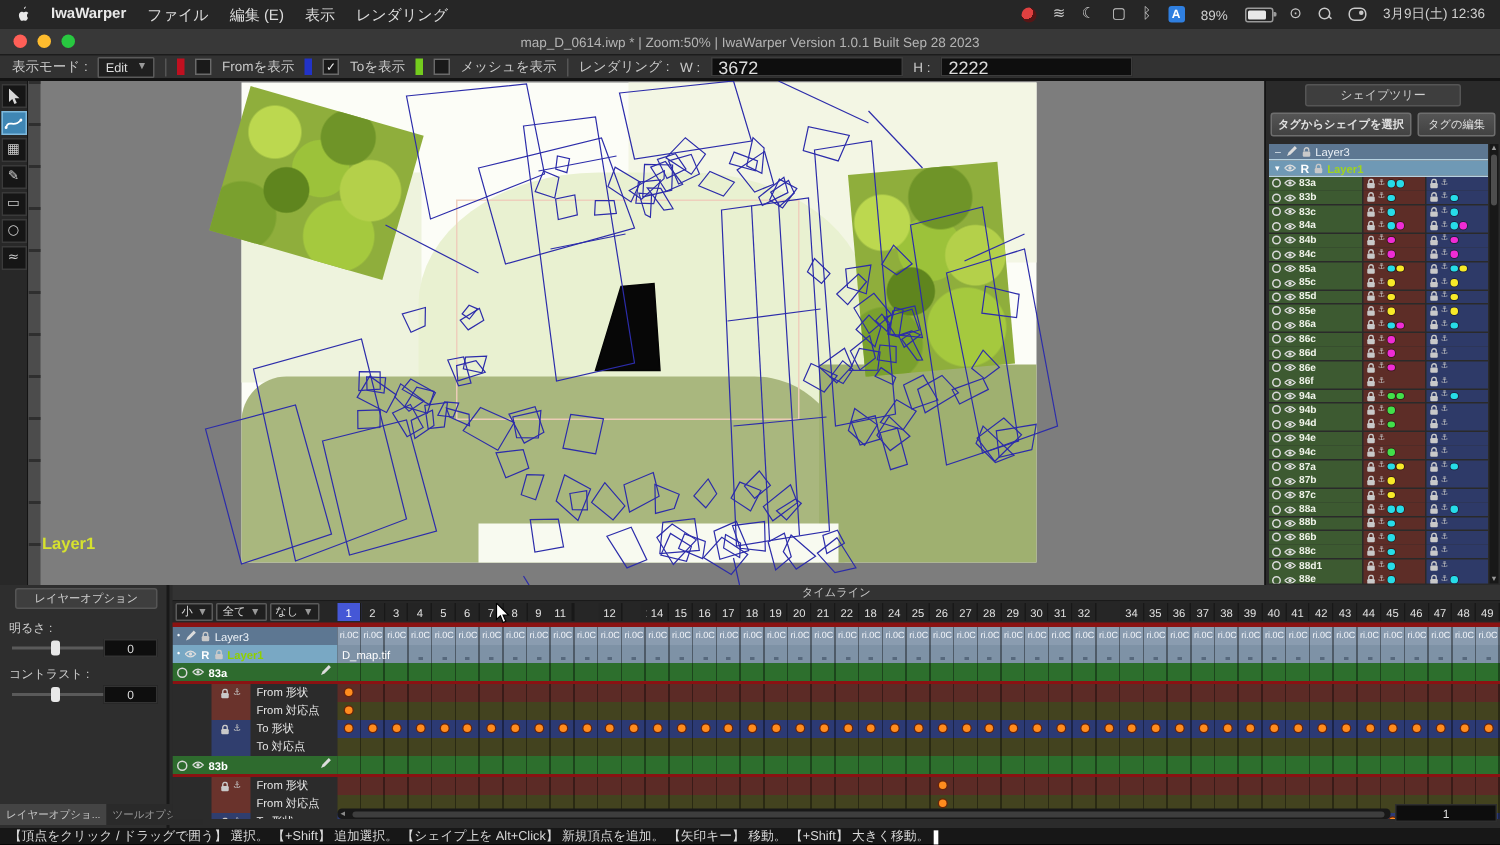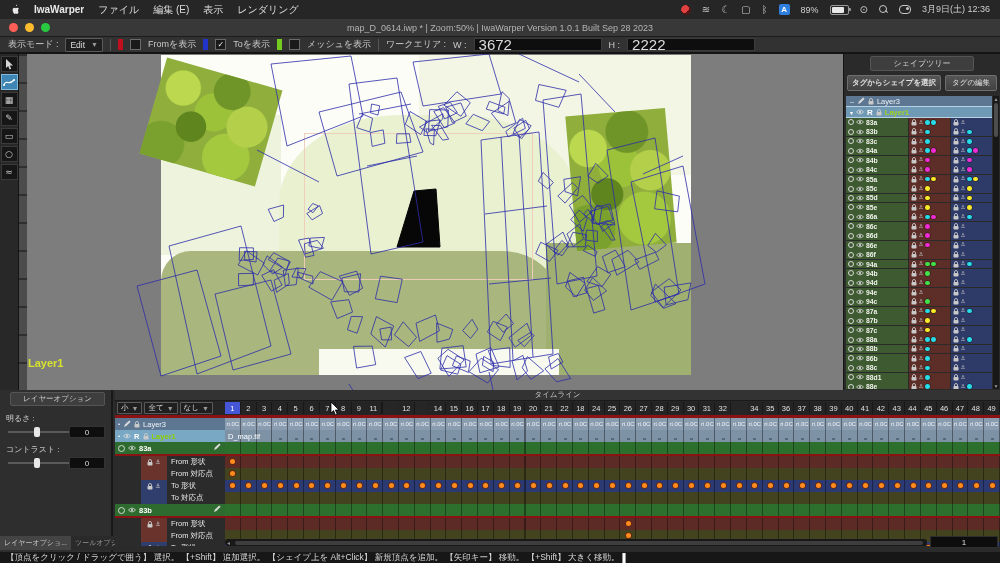"ワークエリア :" span { text: ワークエリア -> レンダリング }
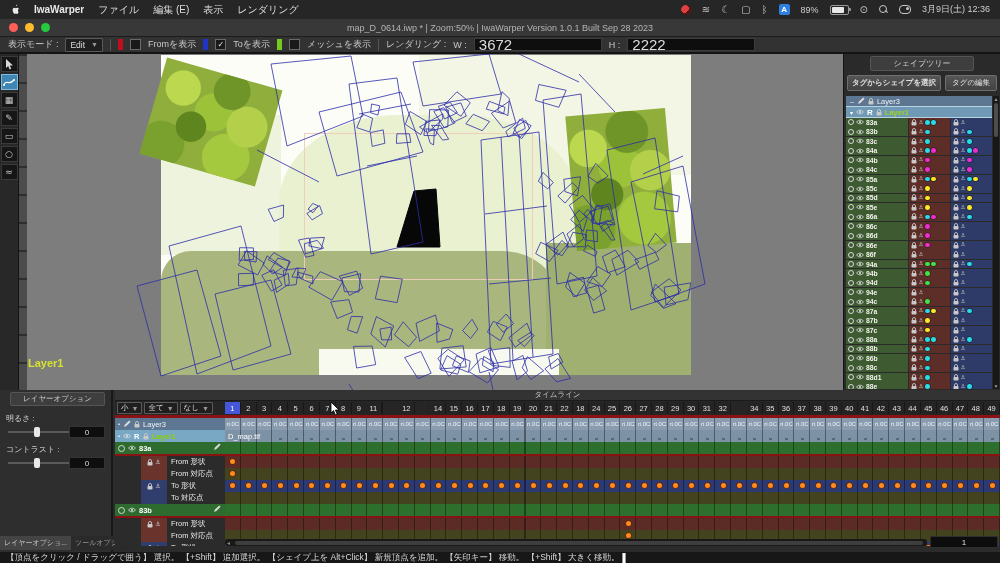"3672" .num { font-size: 15px -> 12px }
